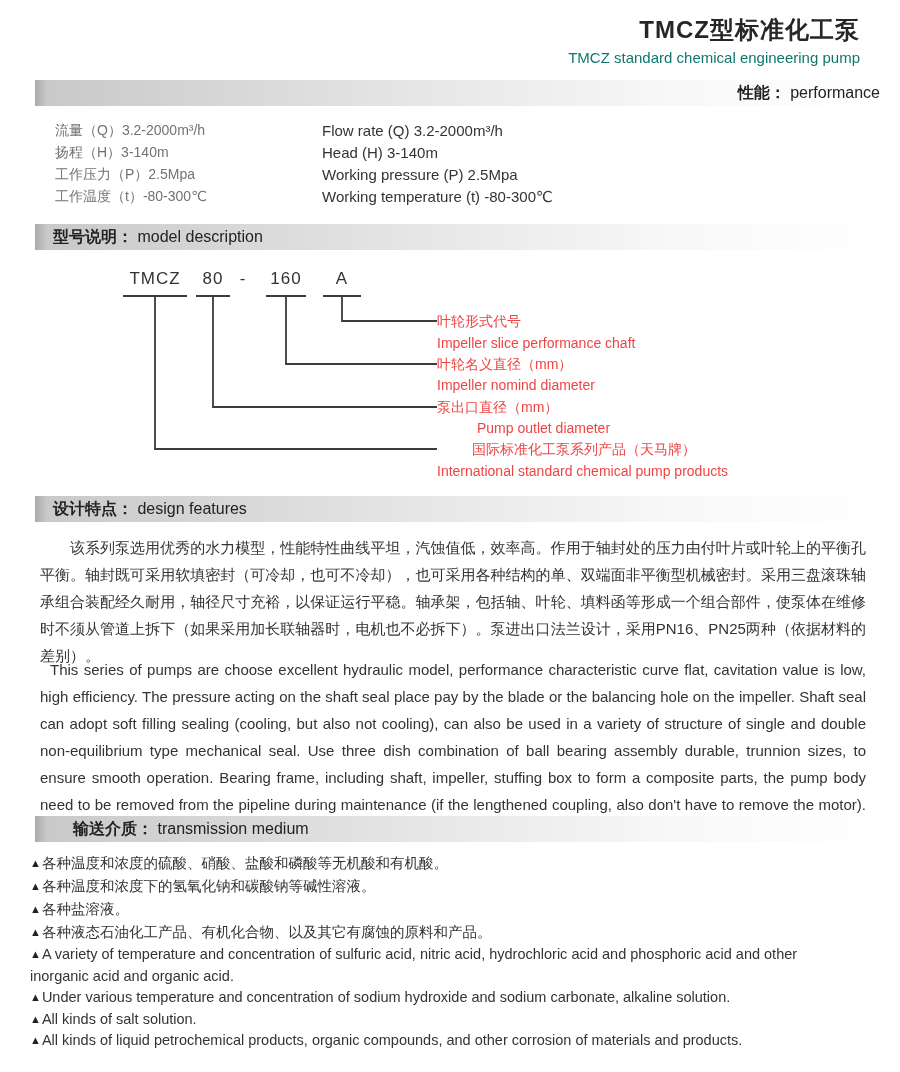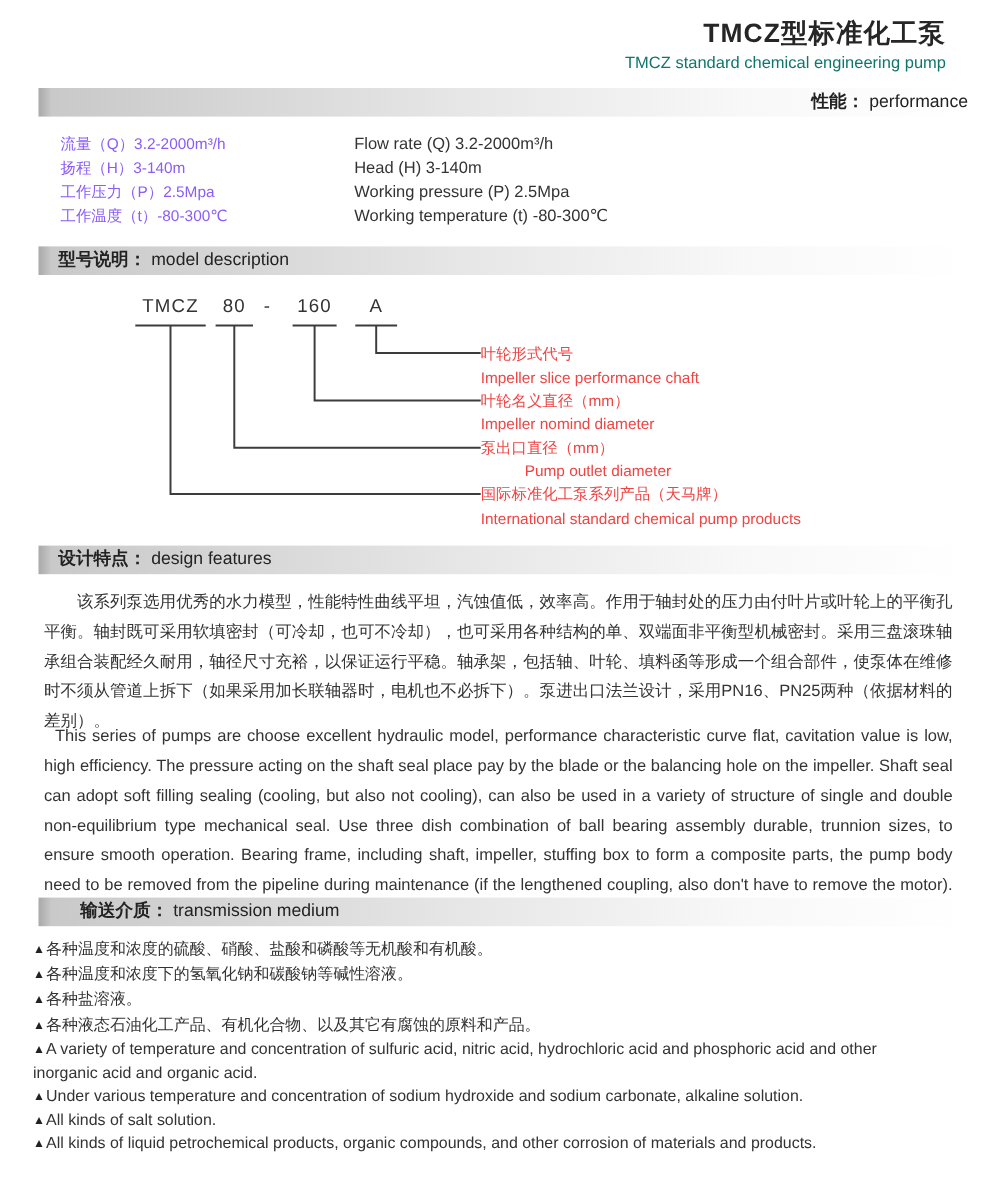"流量（Q）3.2-2000m³/h" .specs-zh { color: #8b5cf6 -> #737373 }
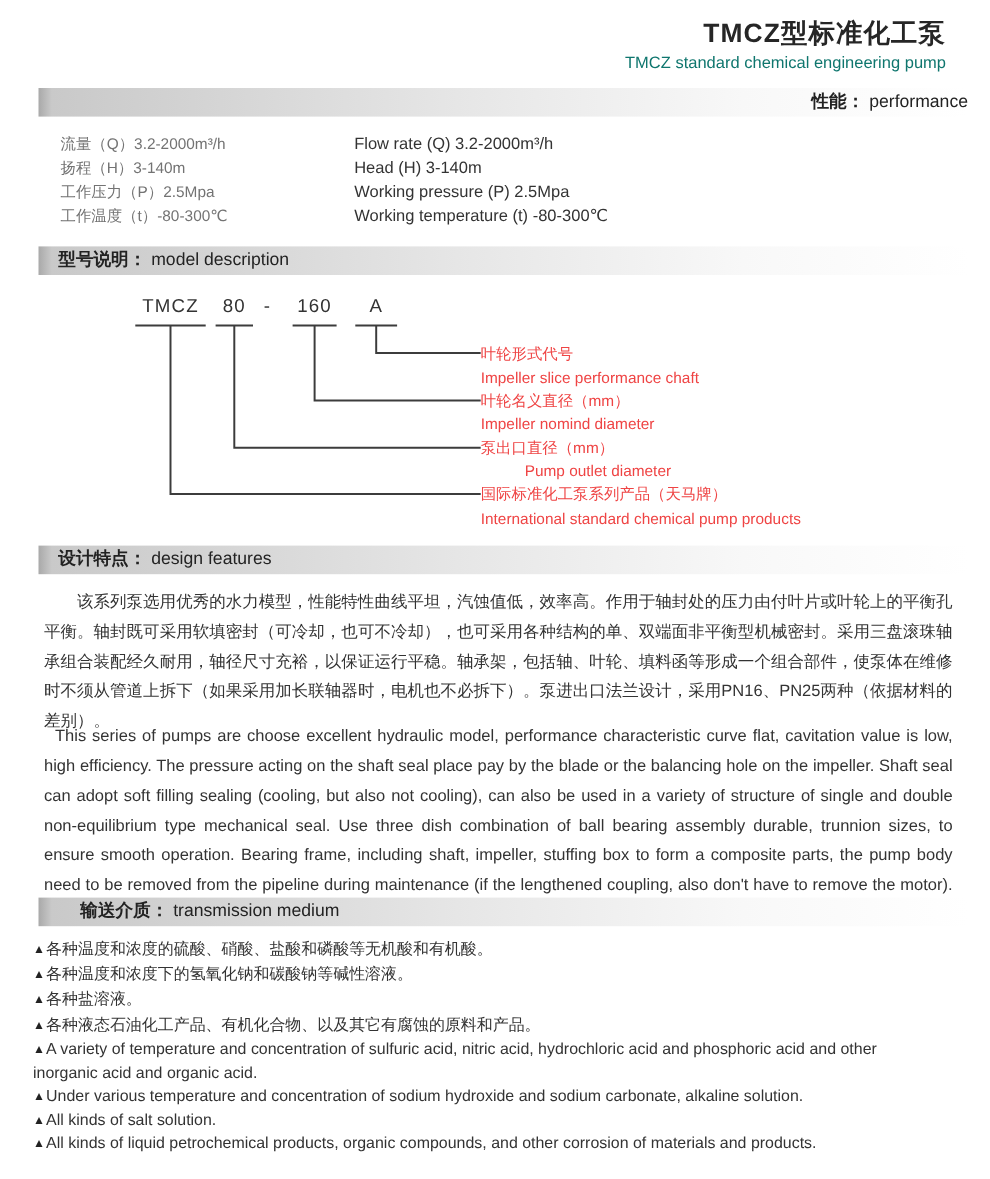"国际标准化工泵系列产品（天马牌）" div.dlabel { margin-left: none -> 35px }
